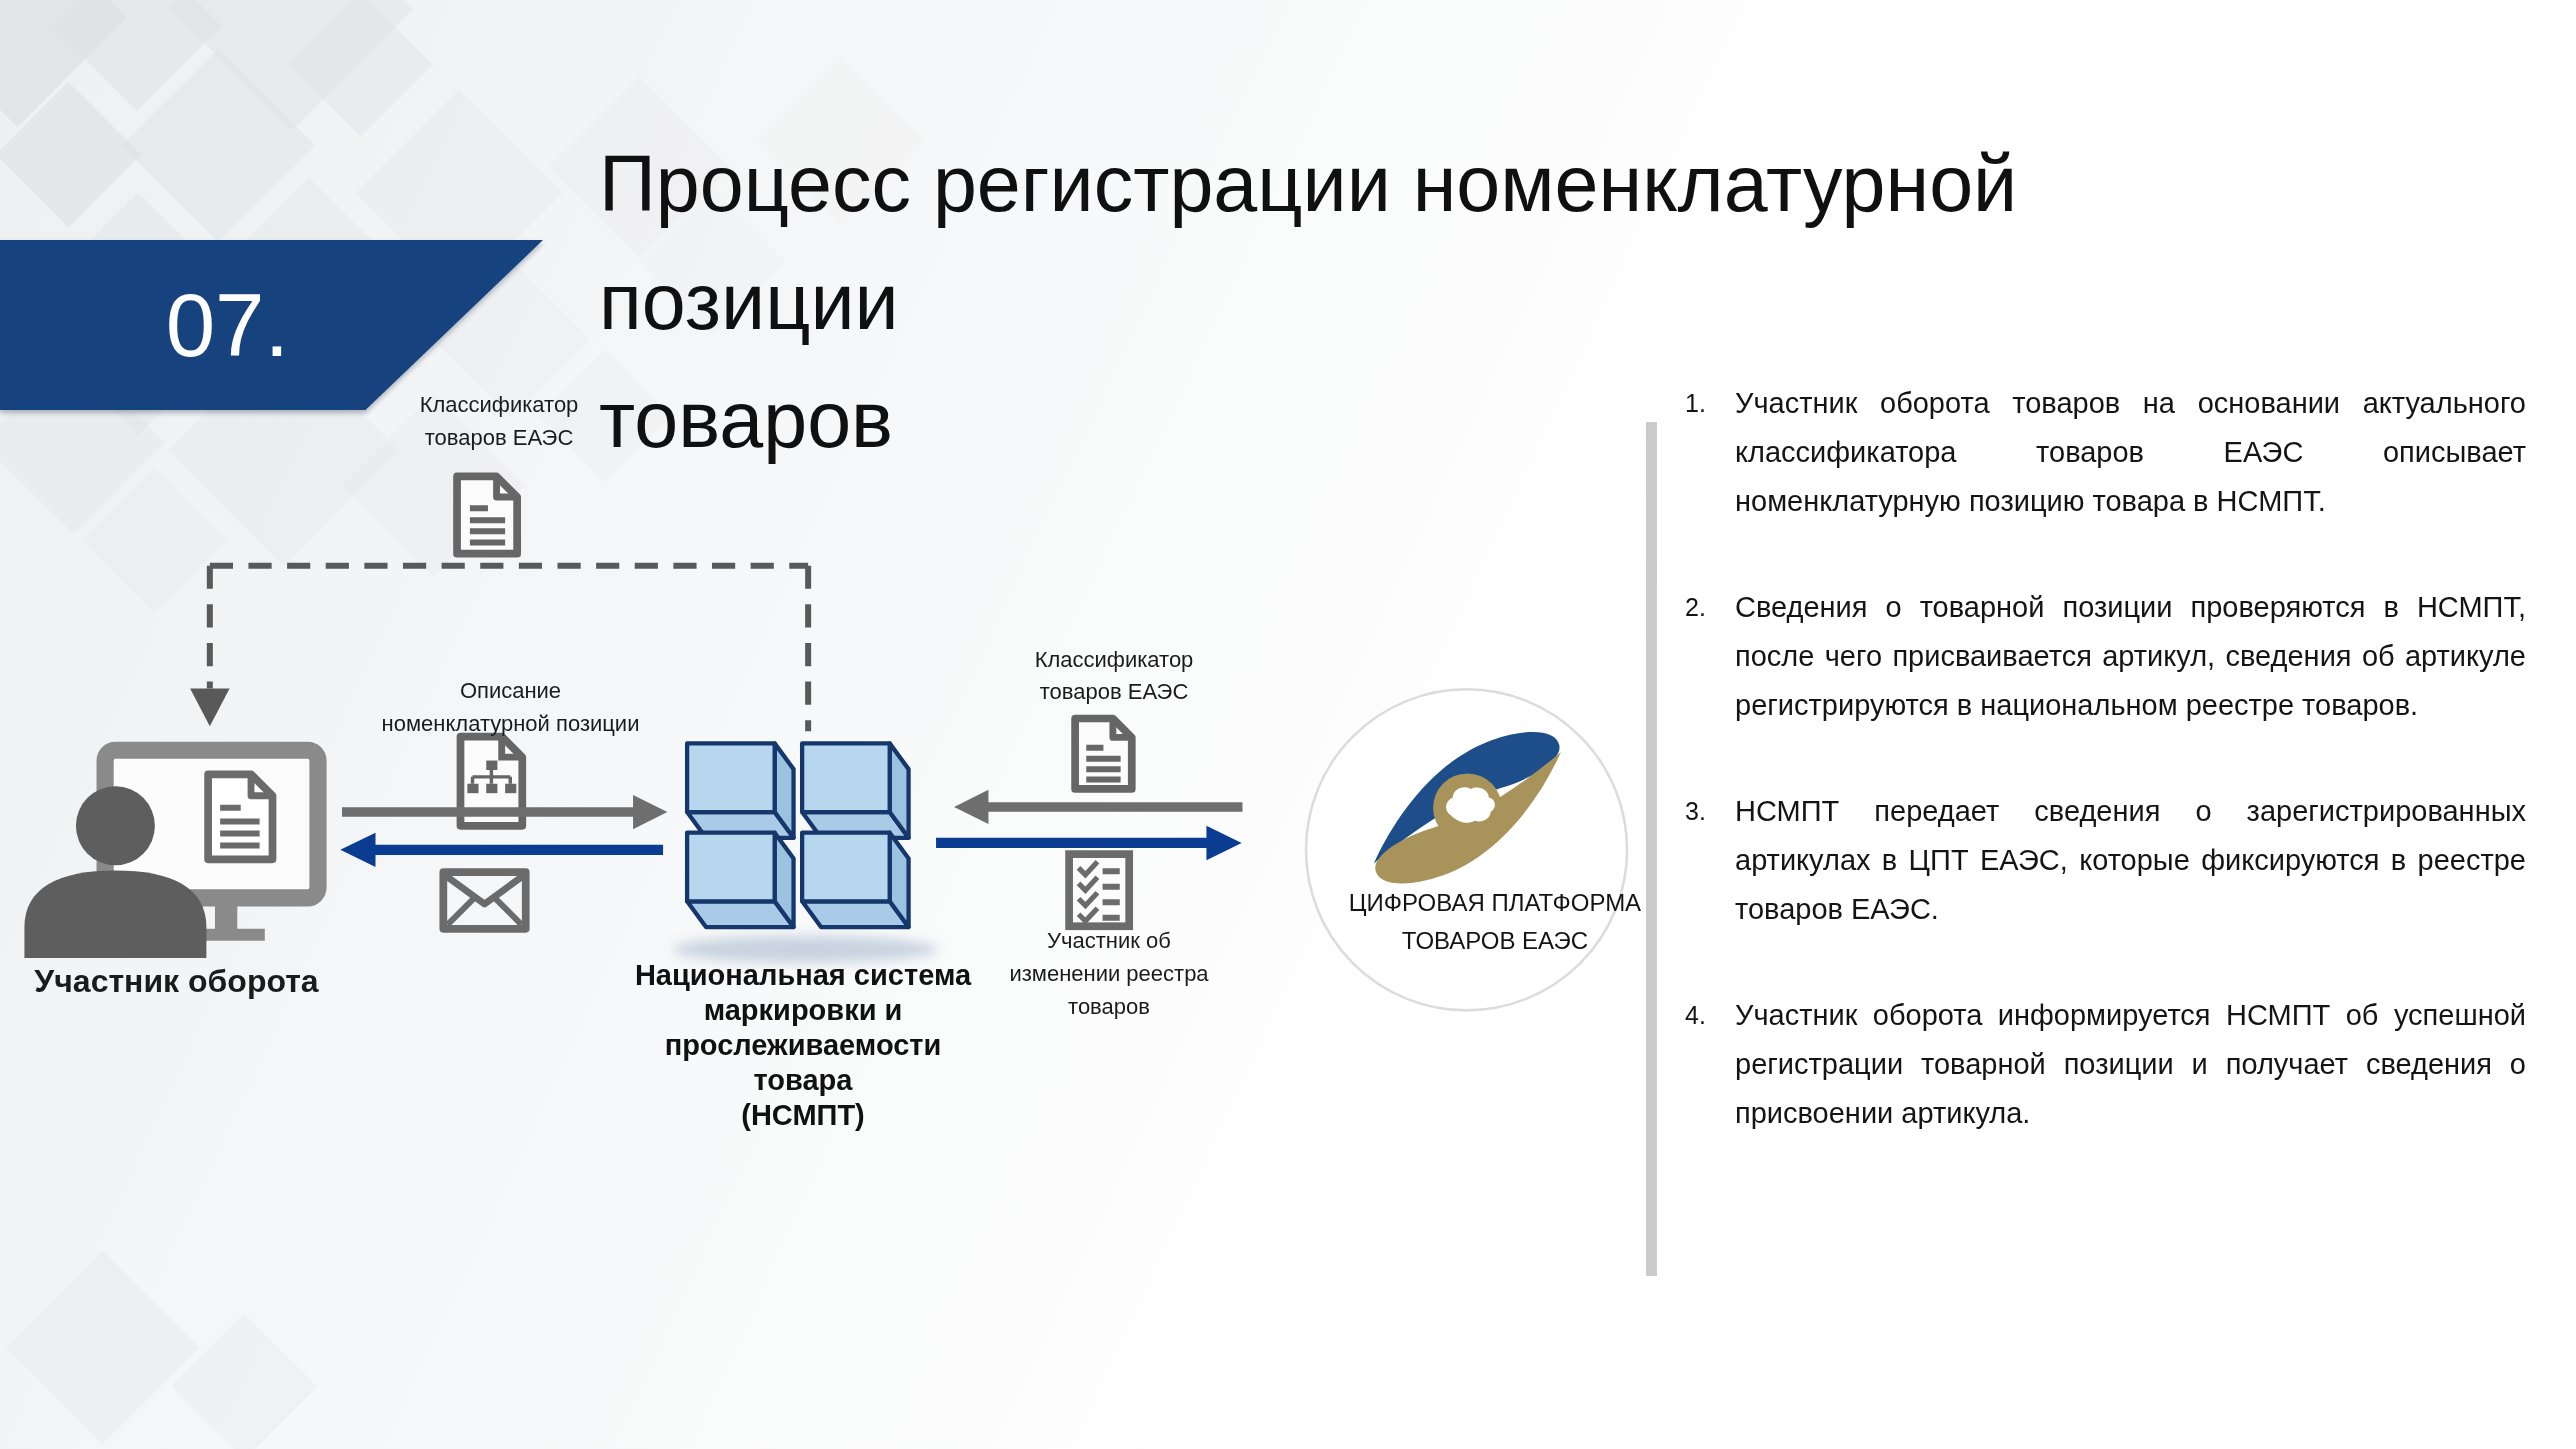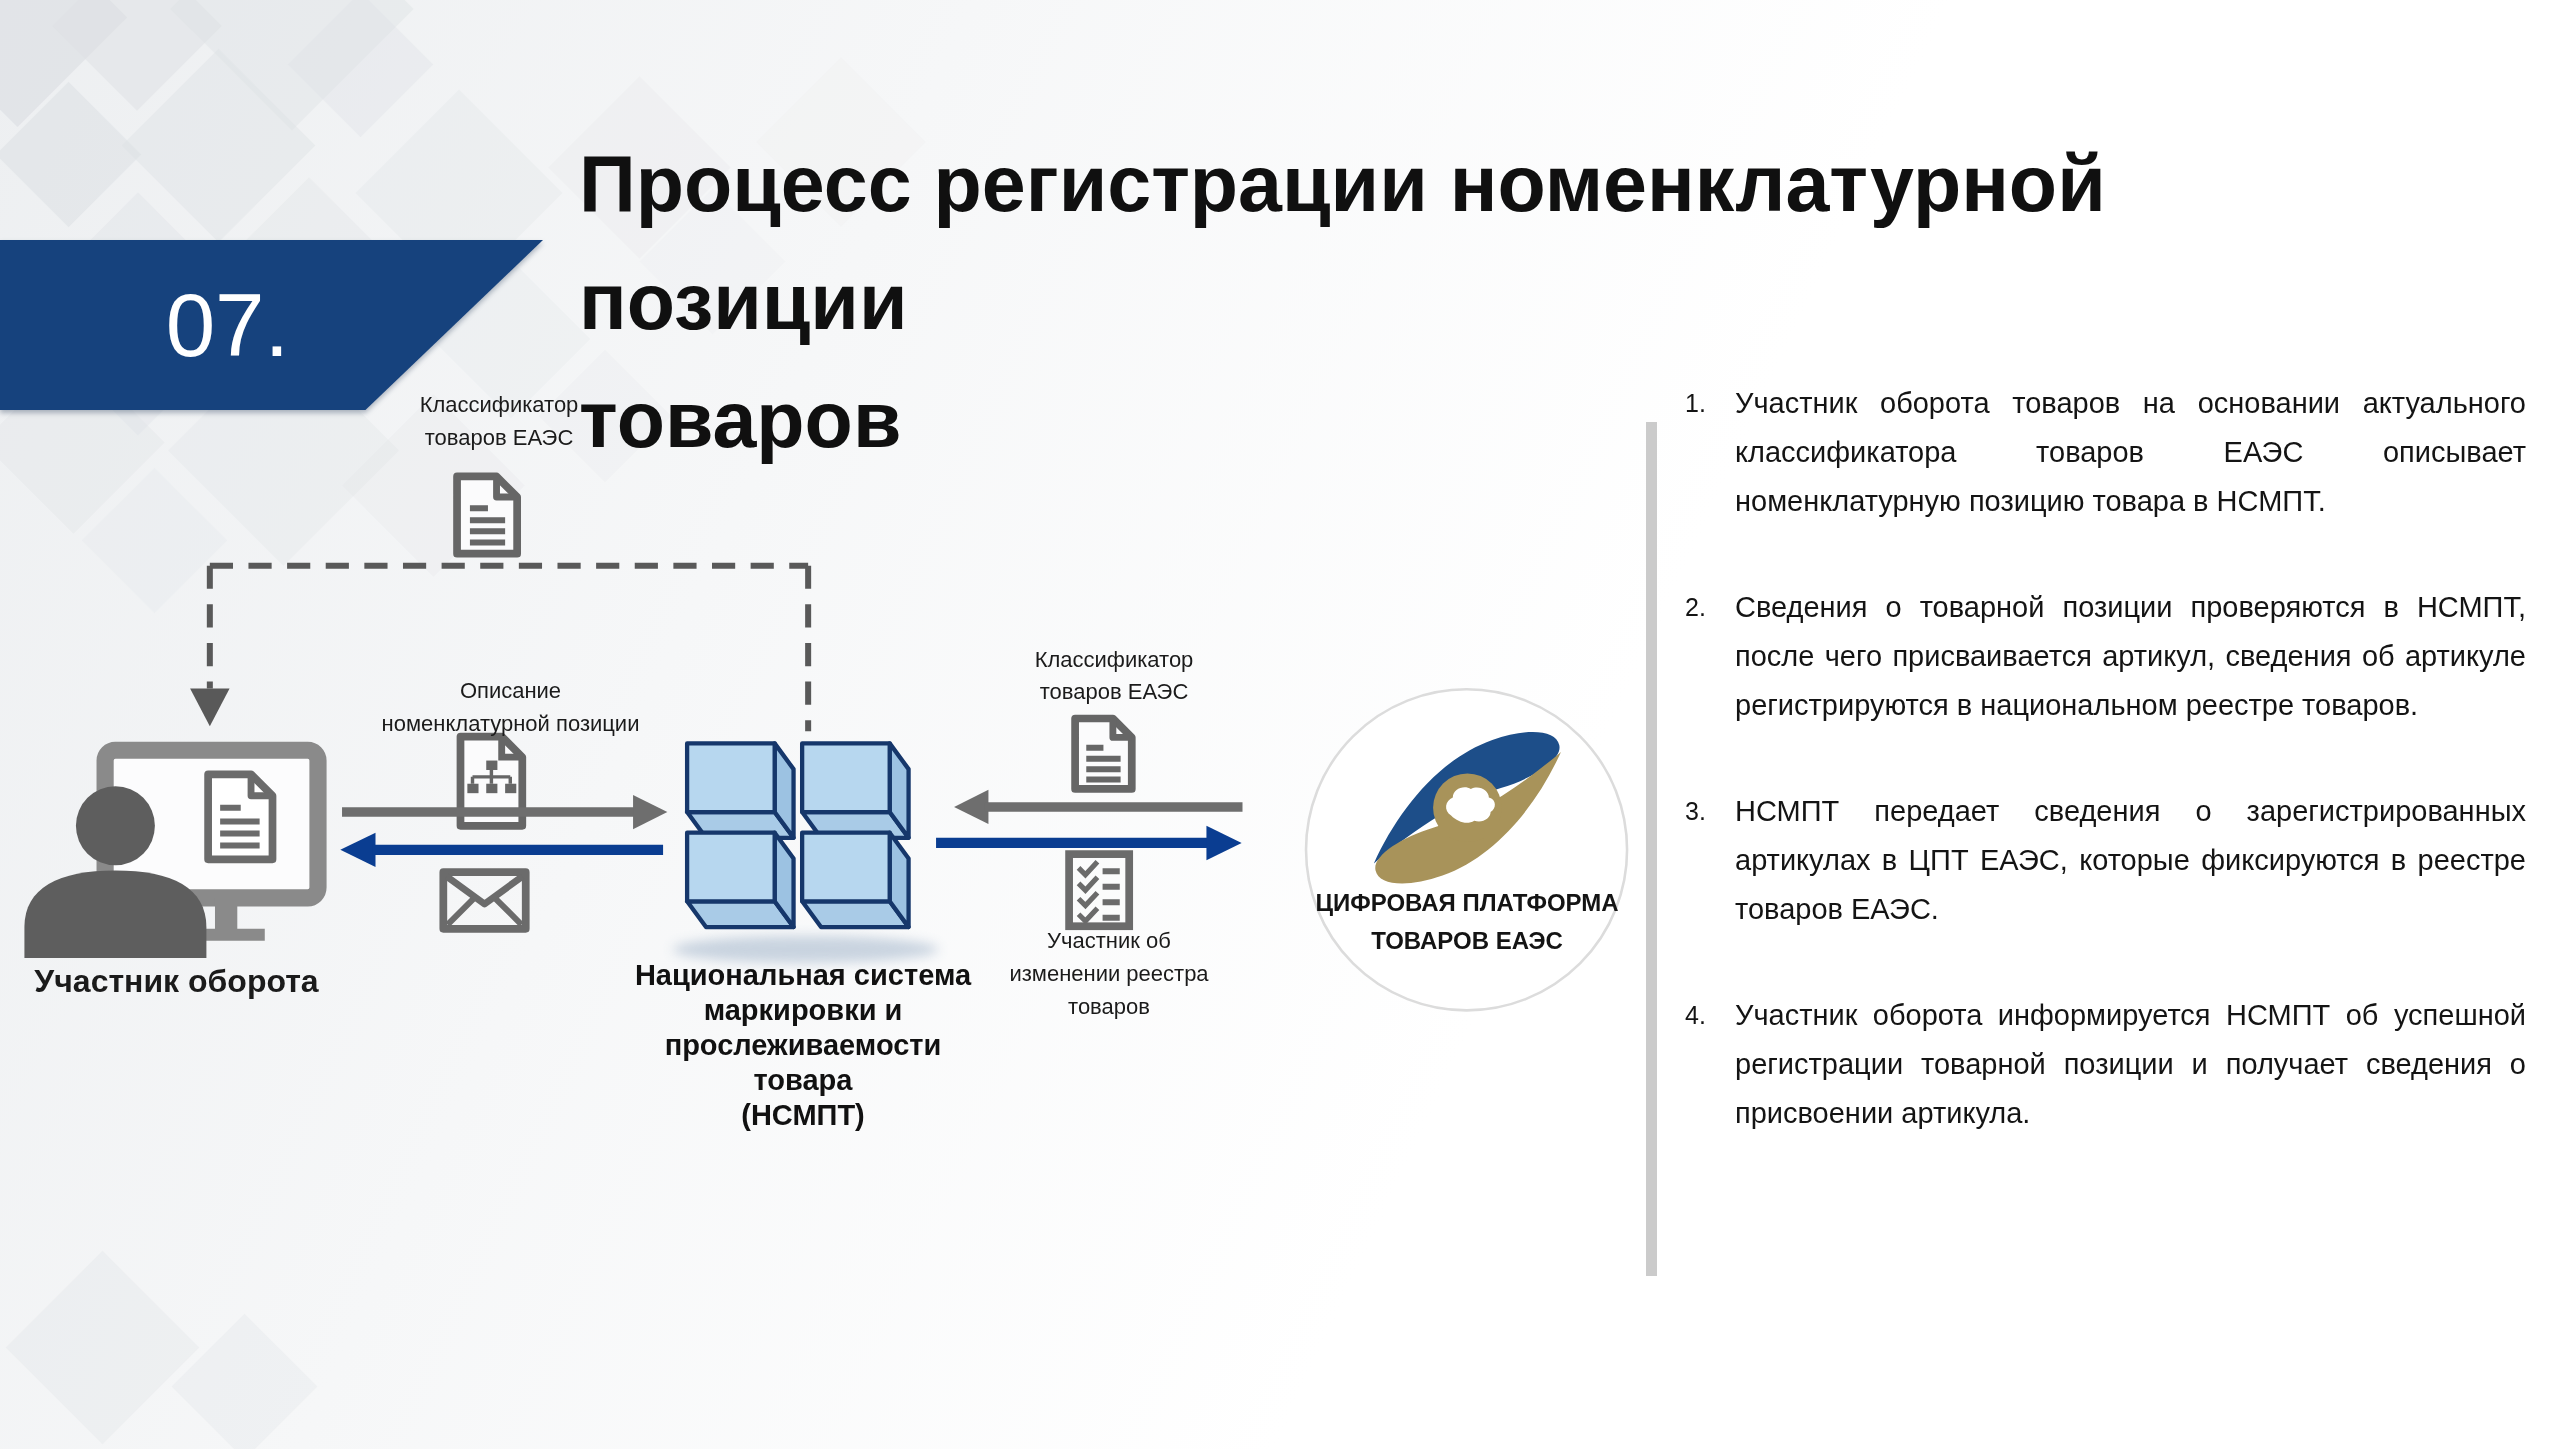"Процесс регистрации номенклатурной" .title { font-weight: 700 -> 400; left: 579px -> 599px }
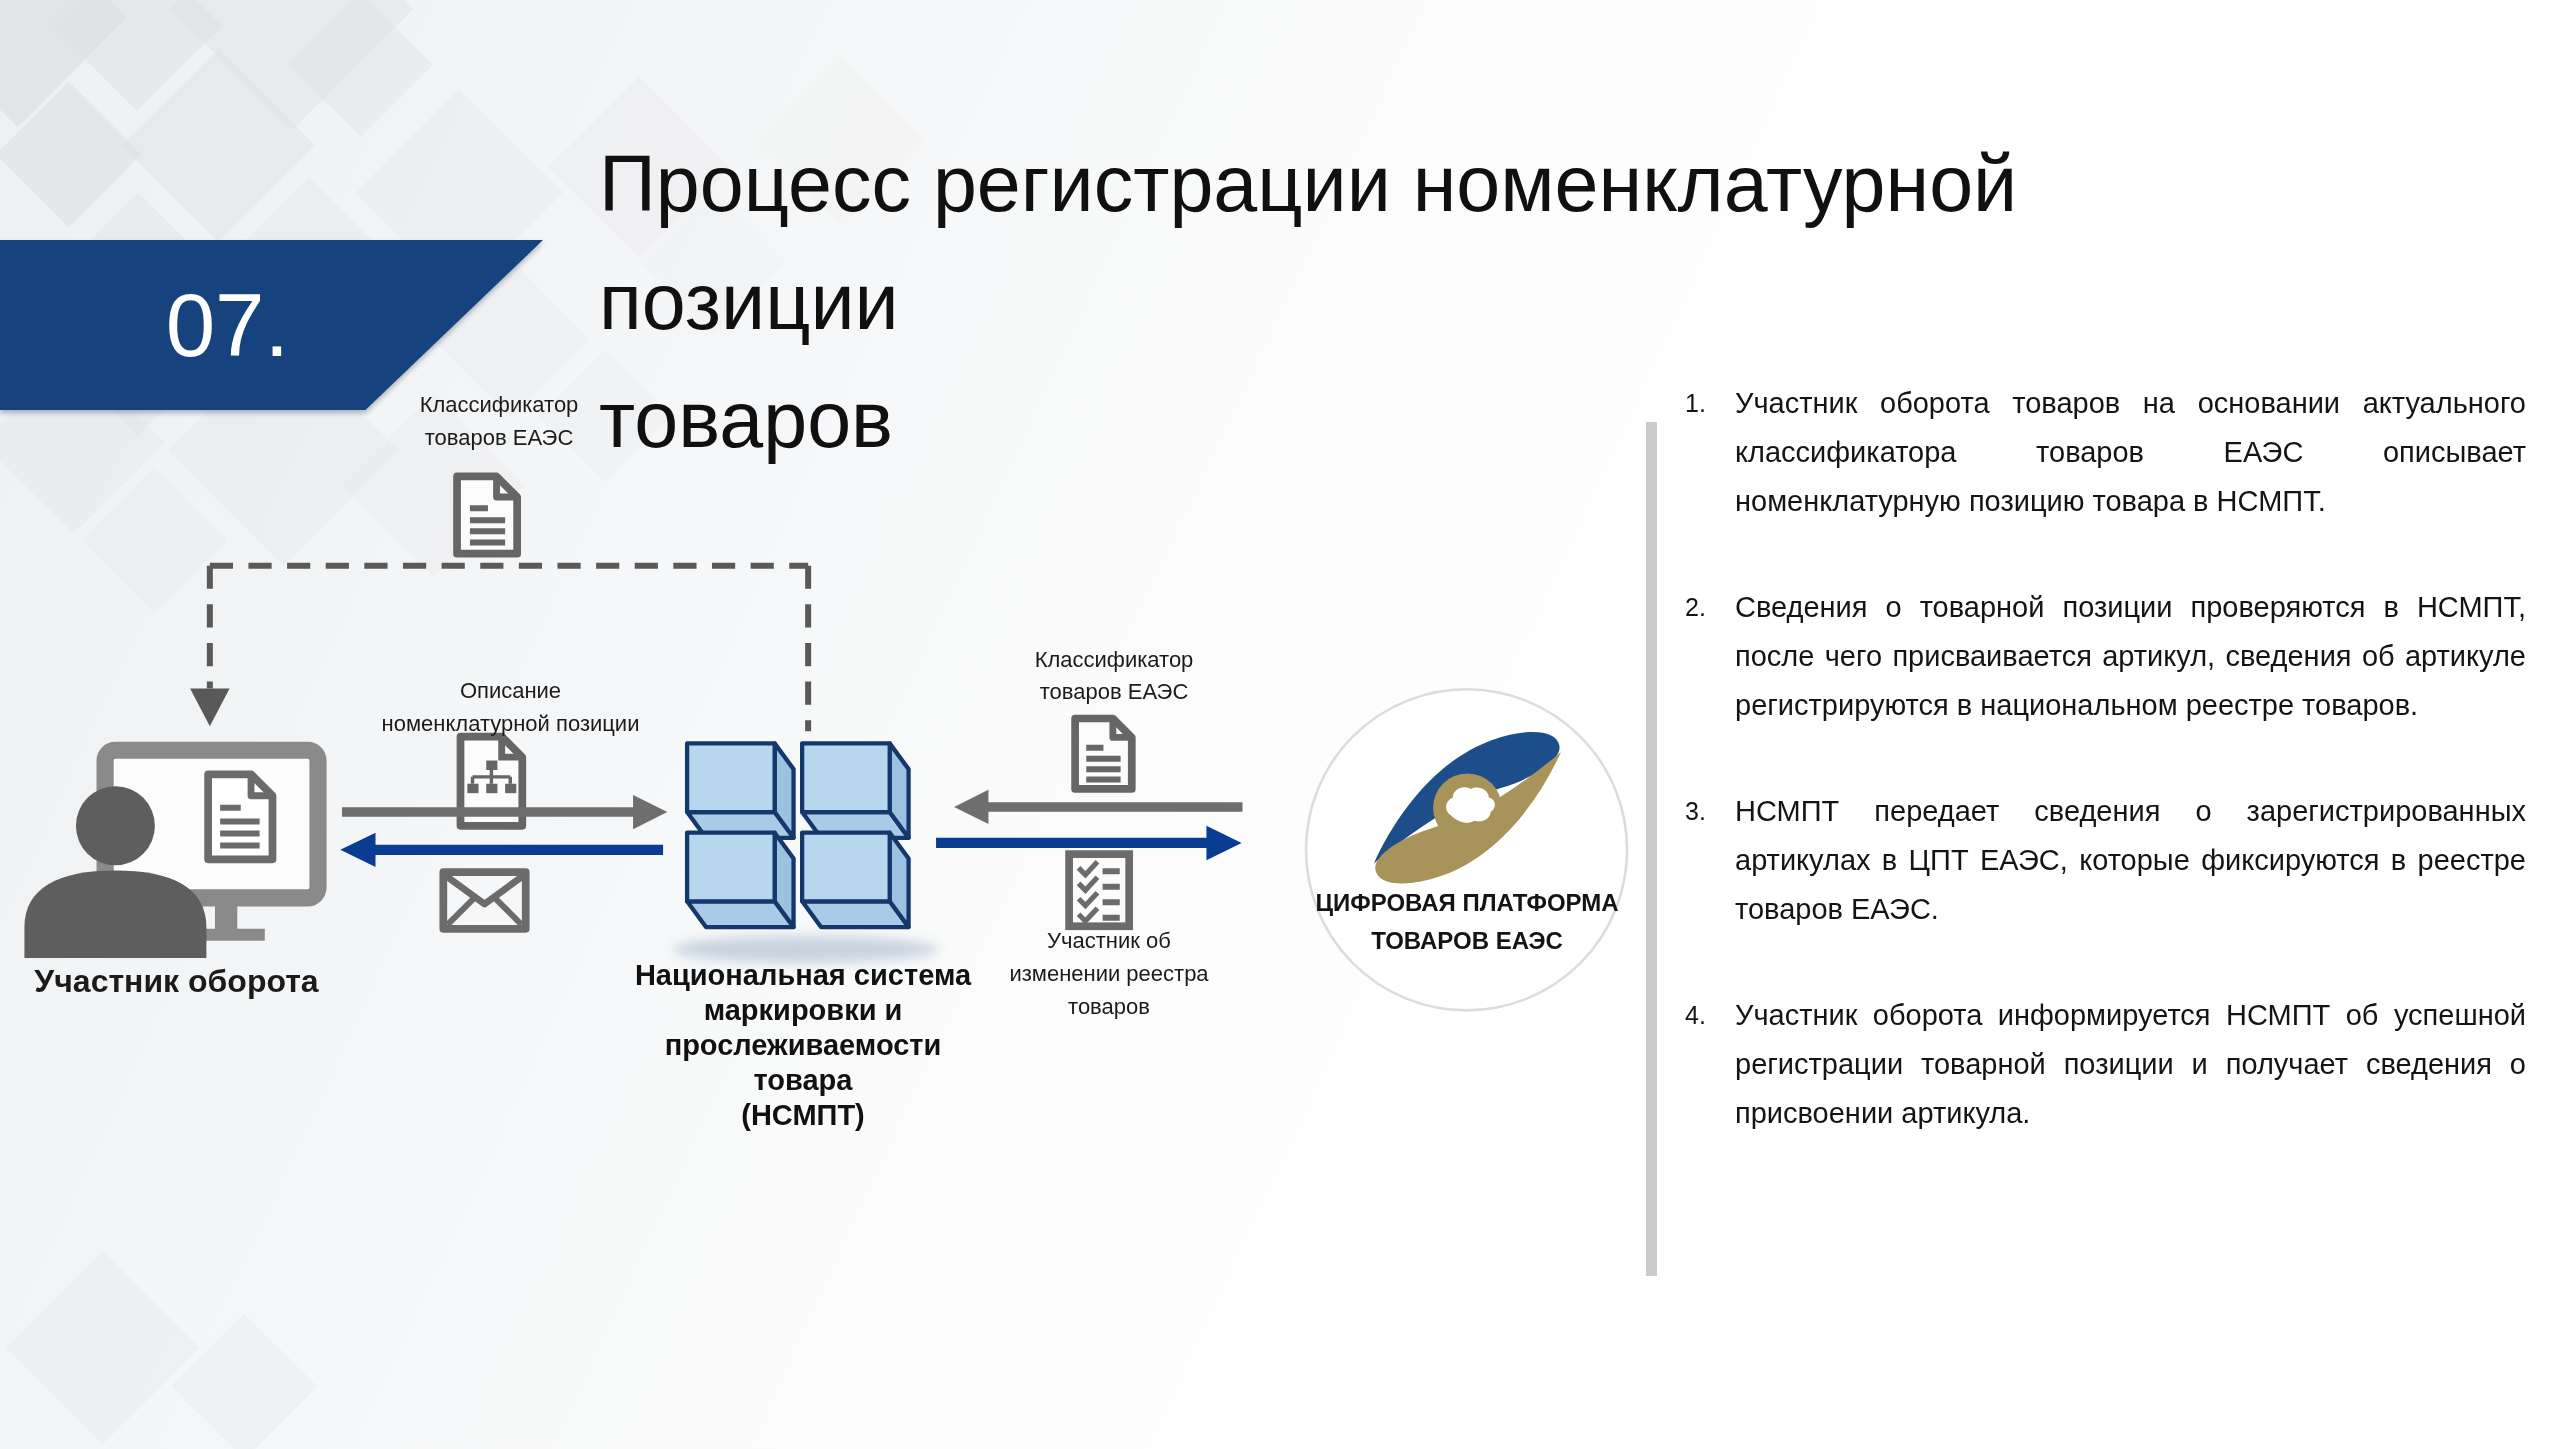"ЦИФРОВАЯ ПЛАТФОРМА" .lbl-platform { font-weight: bold -> normal; left: 1308px -> 1336px }
